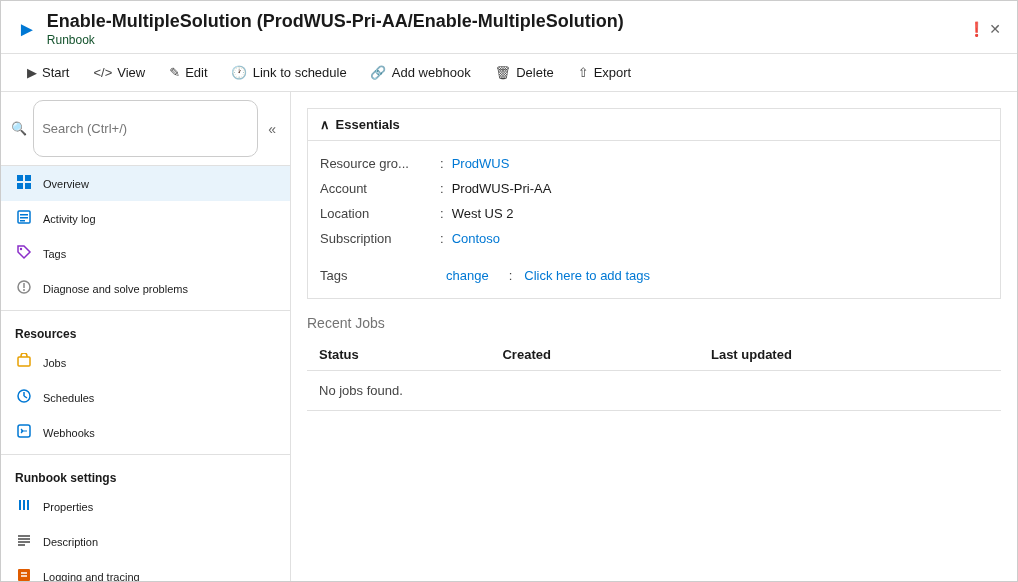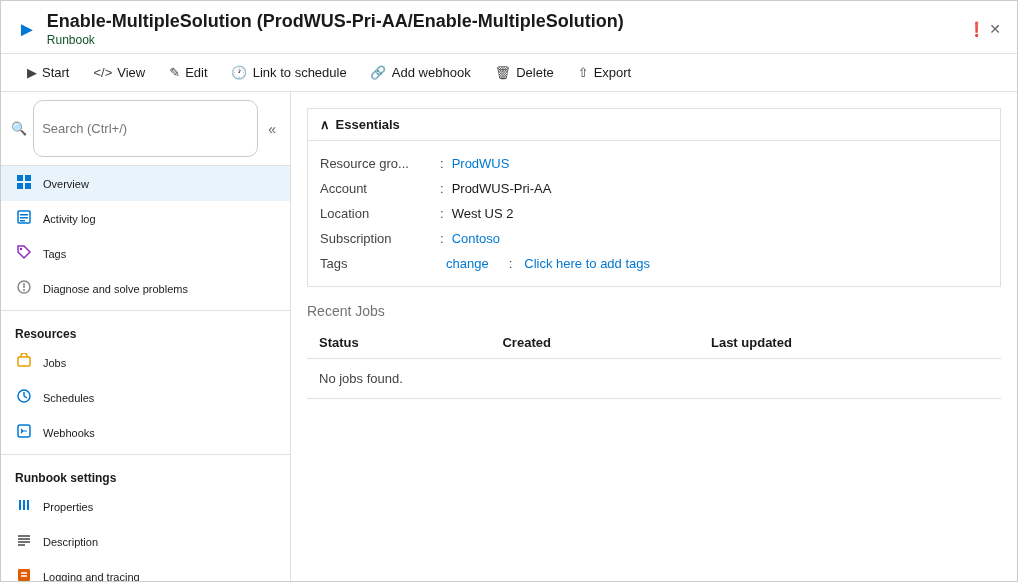"Click here to add tags" a.essentials-link { margin-top: none -> 12px }
